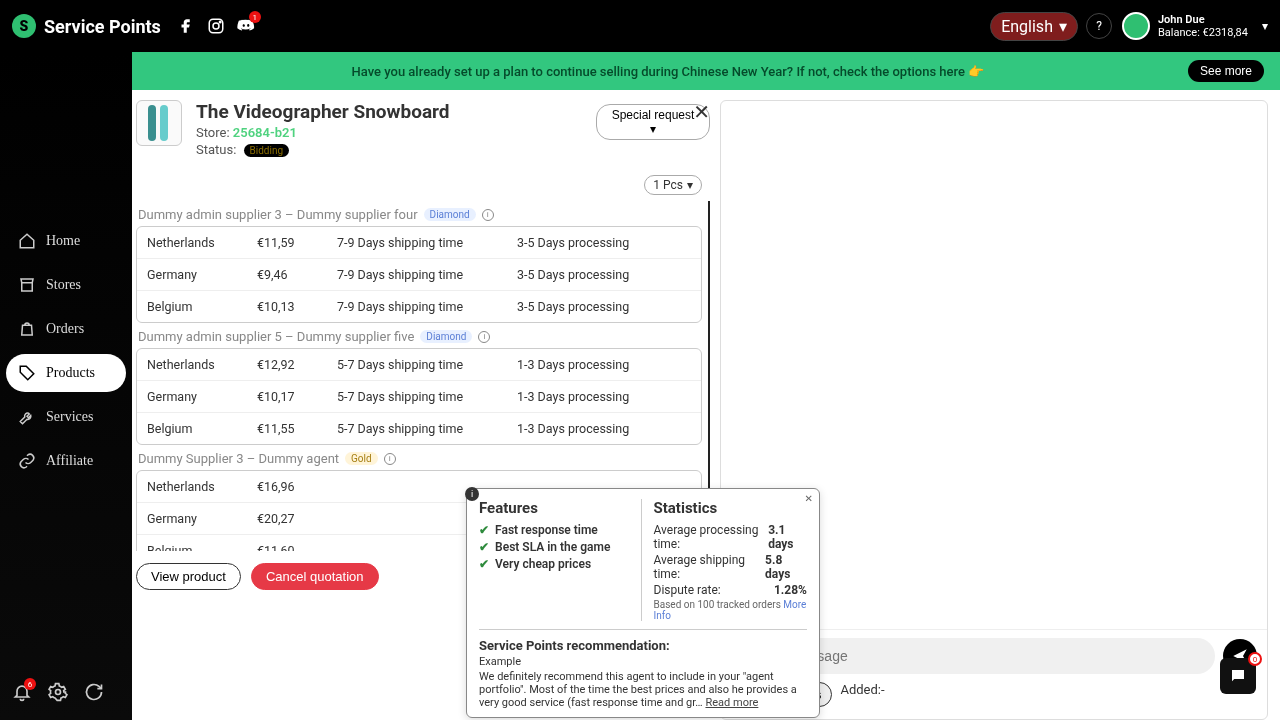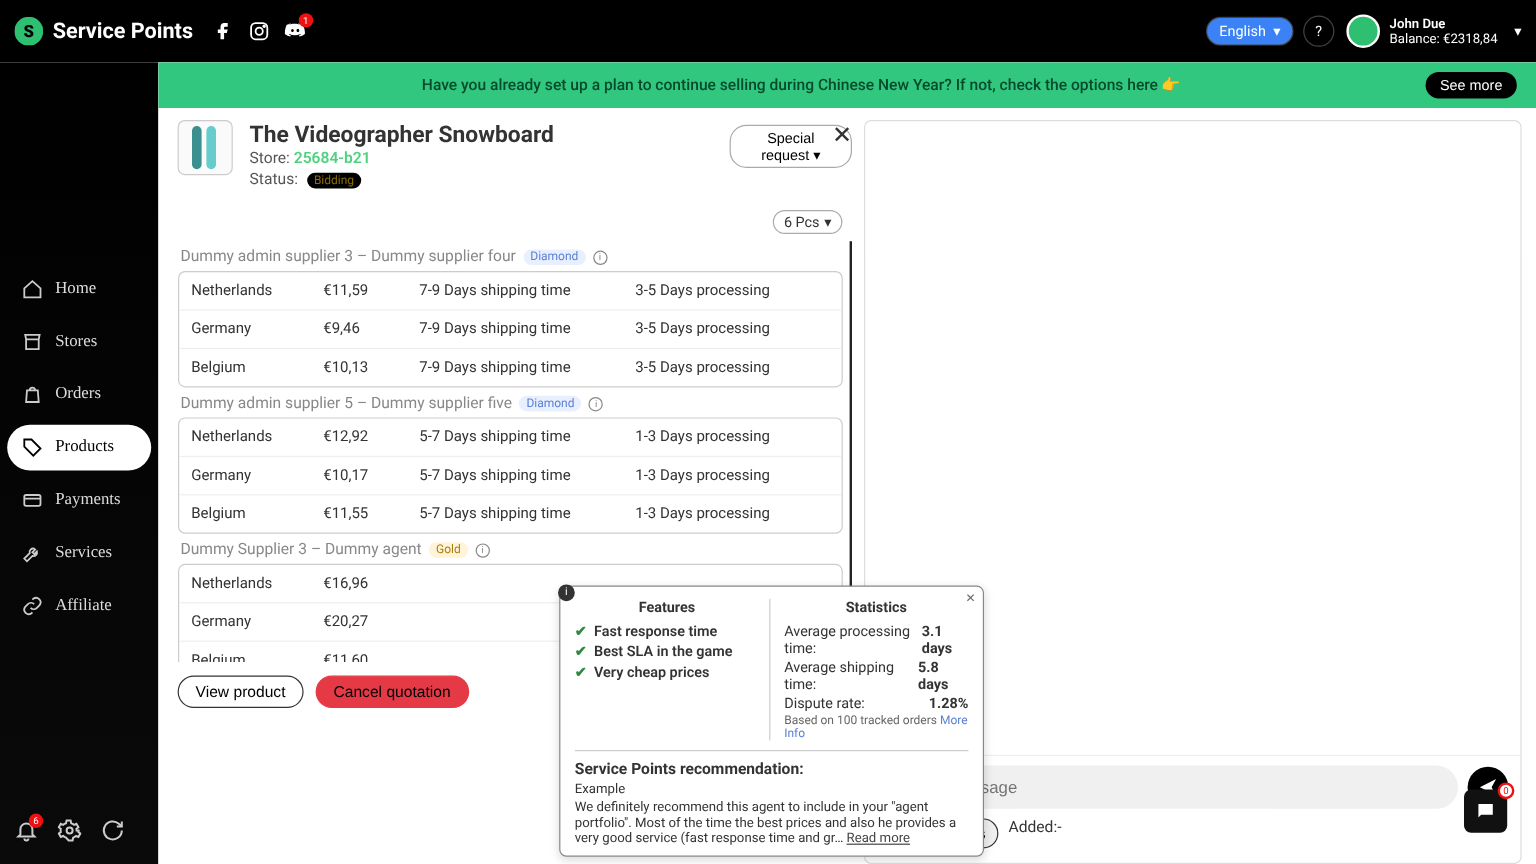"English" .lang { background: #3b82f6 -> #7f1d1d; font-size: 12px -> 16px }
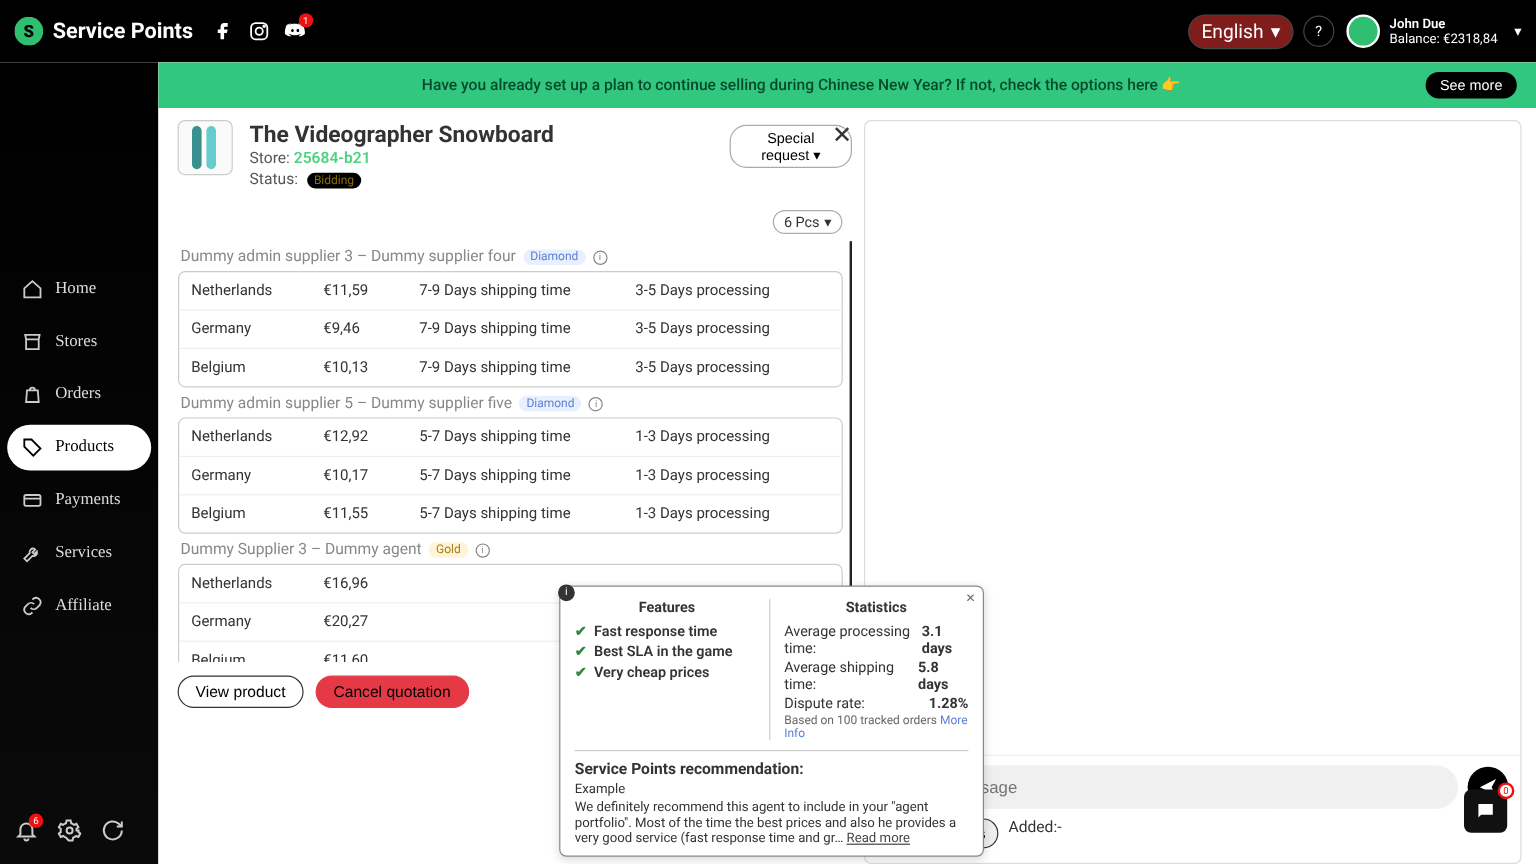"The Videographer Snowboard" .content { padding: 10px 12px 0 16px -> 10px 12px 0 4px }
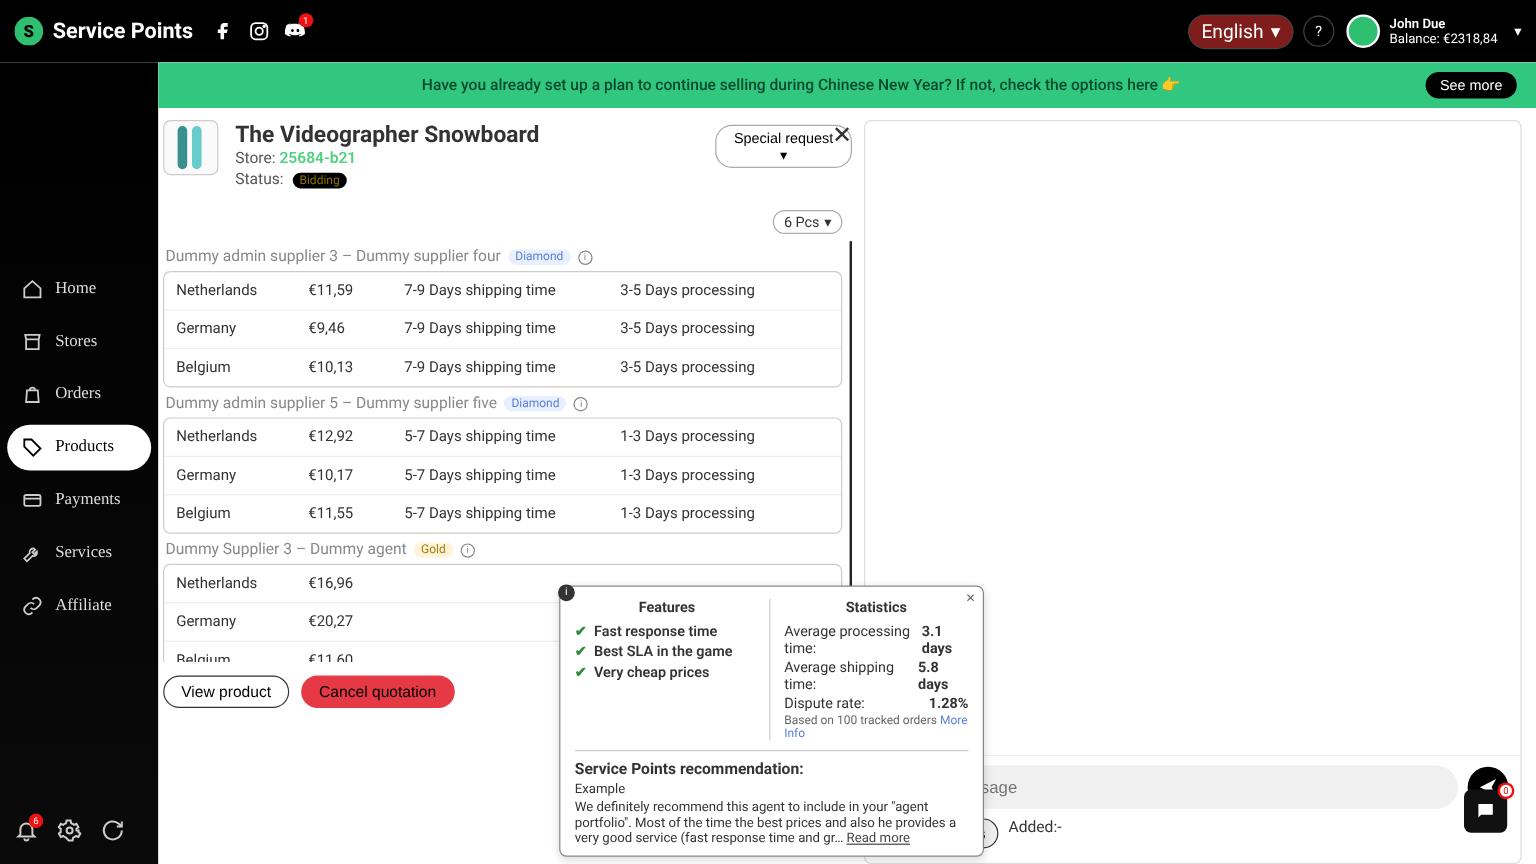"6 Pcs" span { text: 6 -> 1 }
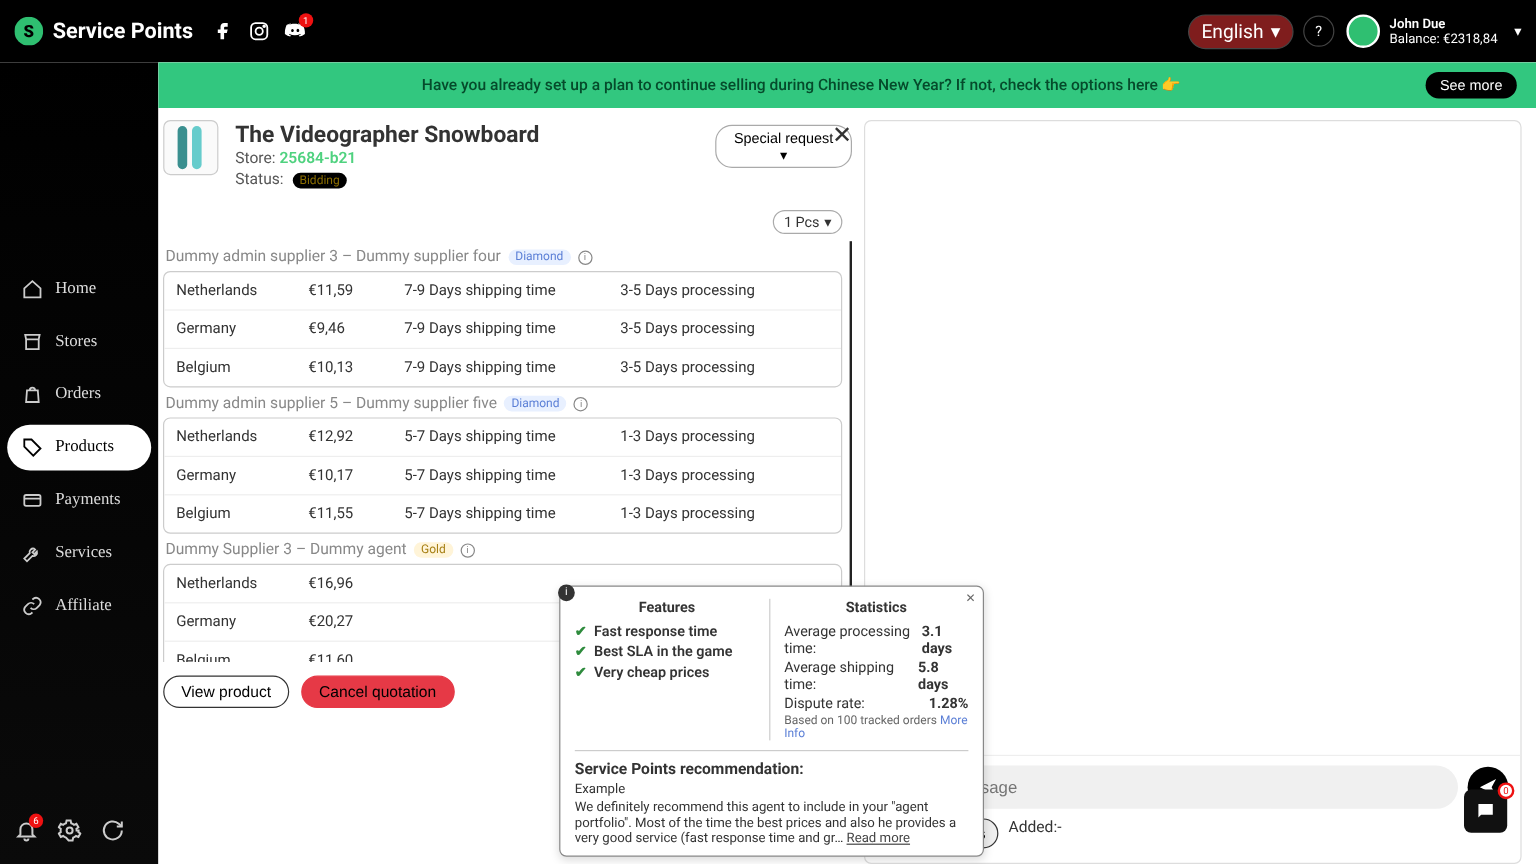"Payments" li { html: <li> <span> <svg> <rect></rect> <path></path> </svg> </span> <span>Payments</span> </li> -> none }
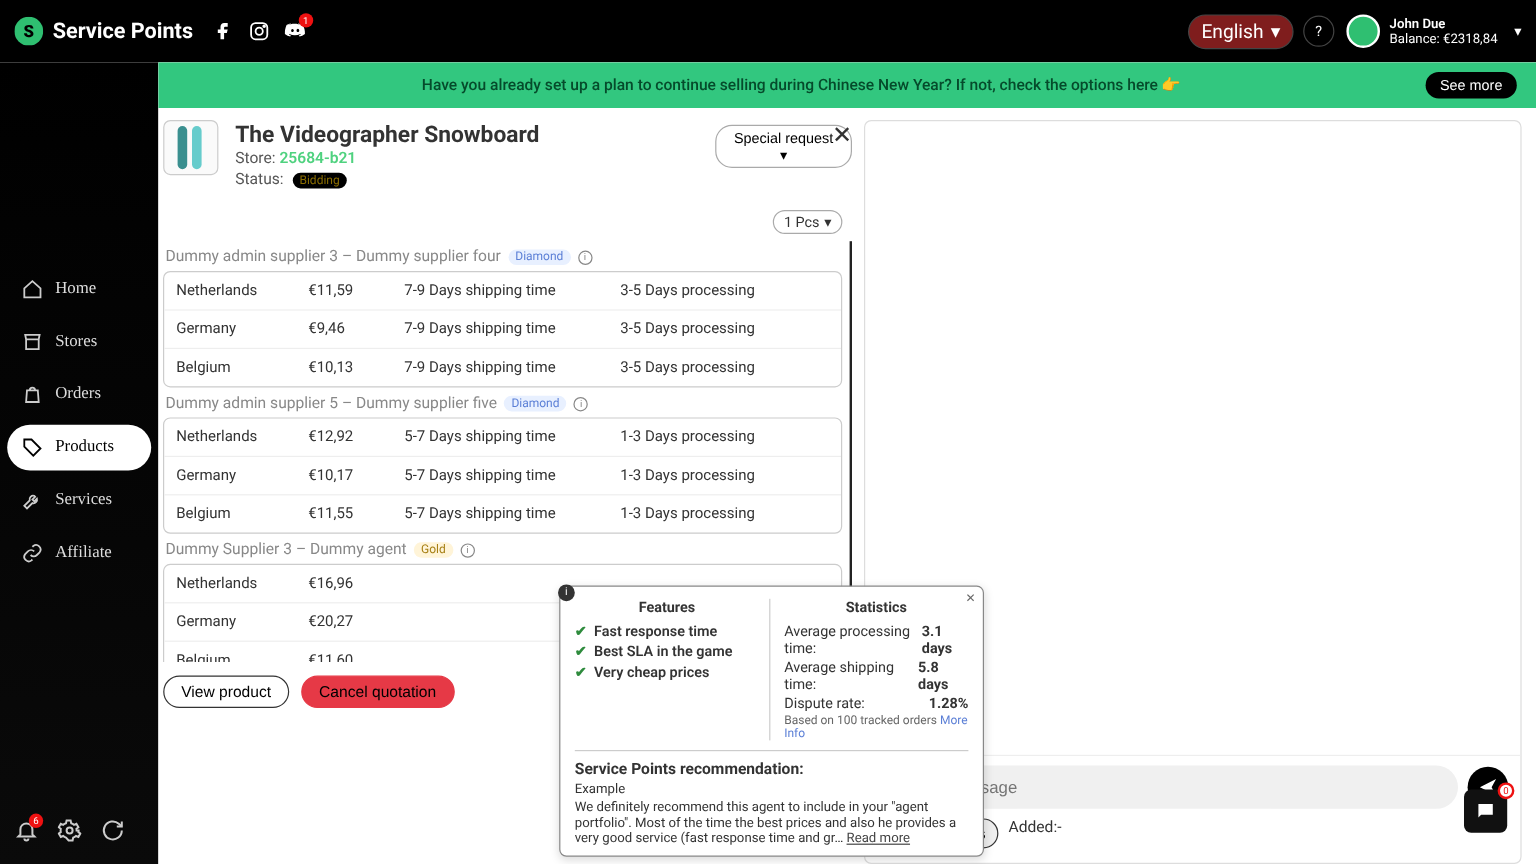"Features" .pop-h { font-size: 12px -> 15px; text-align: center -> left }
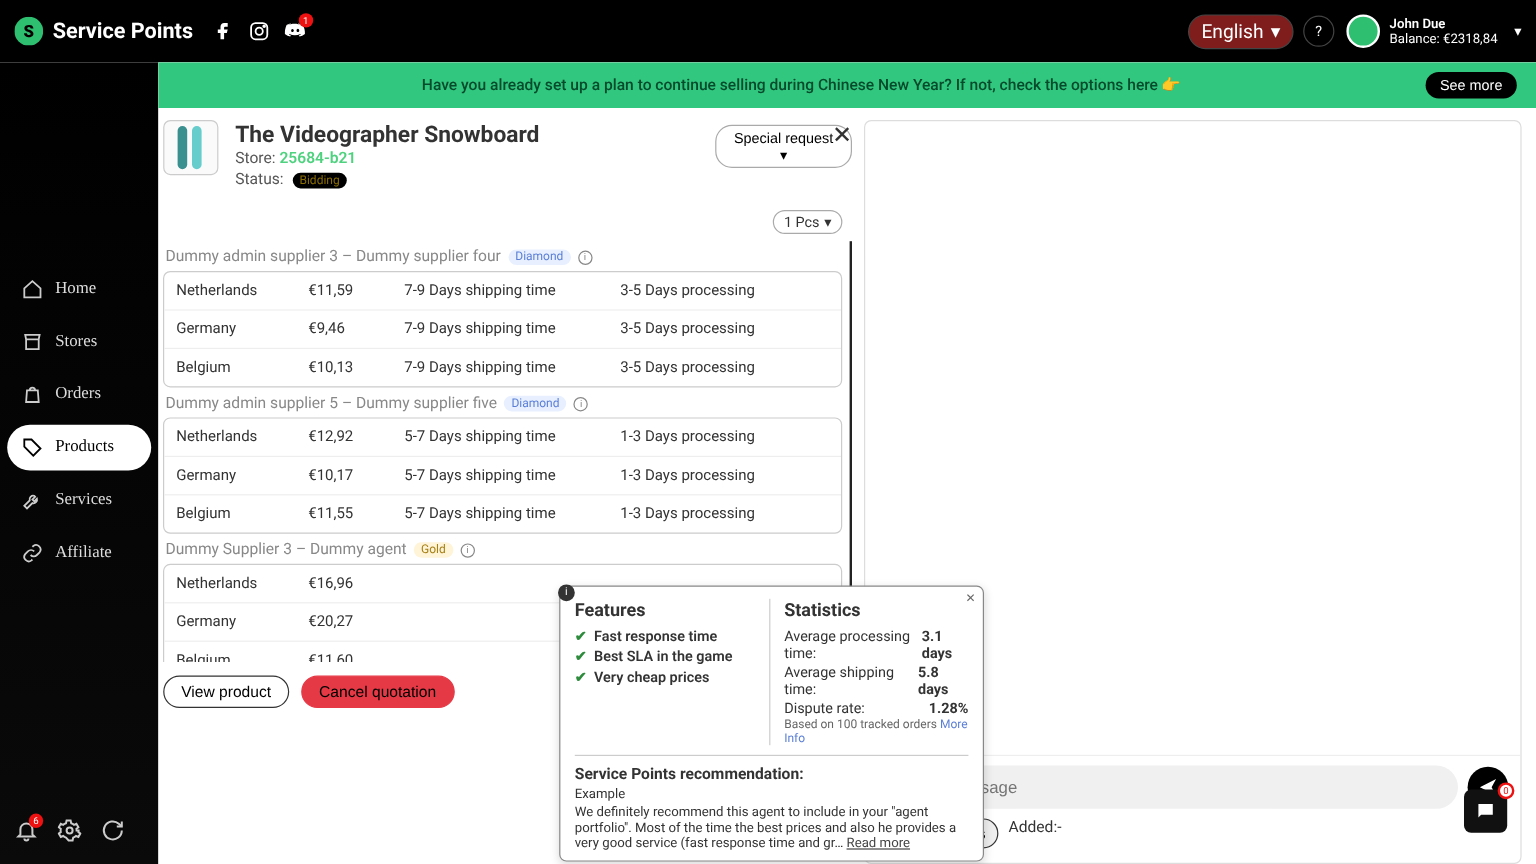"Cancel quotation" .pill-btn.danger { color: #000000 -> #ffffff }
